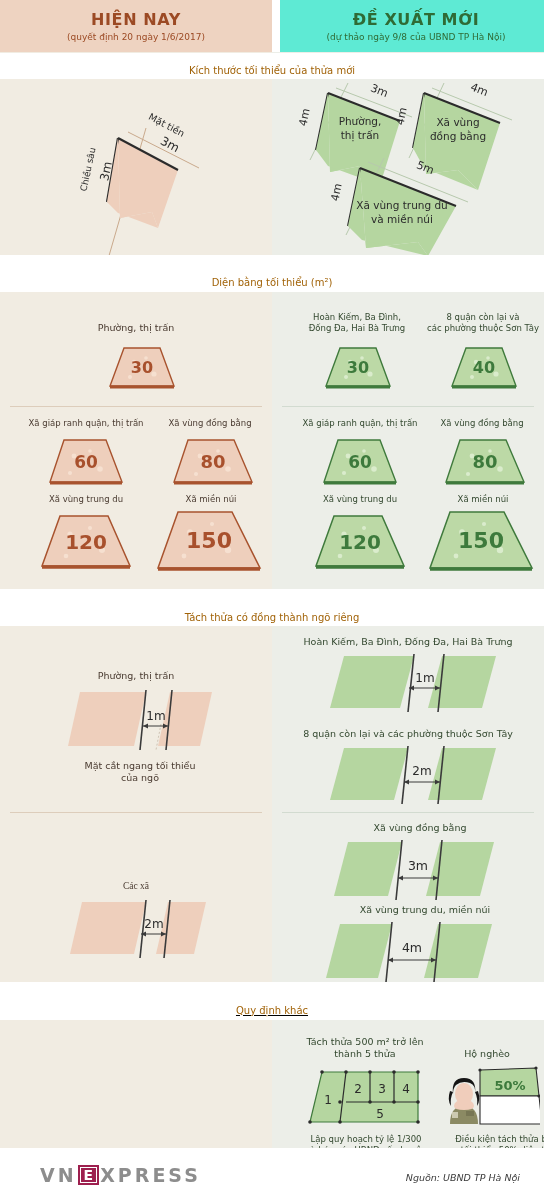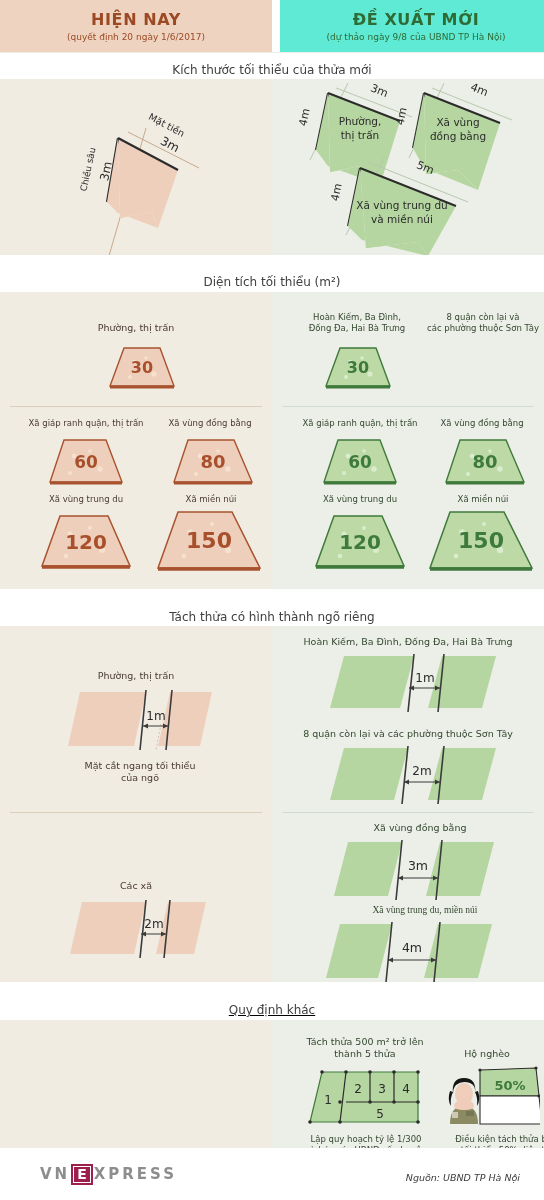"Kích thước tối thiểu của" .sect-band .t { color: #404040 -> #a16207; font-size: 12px -> 10px }
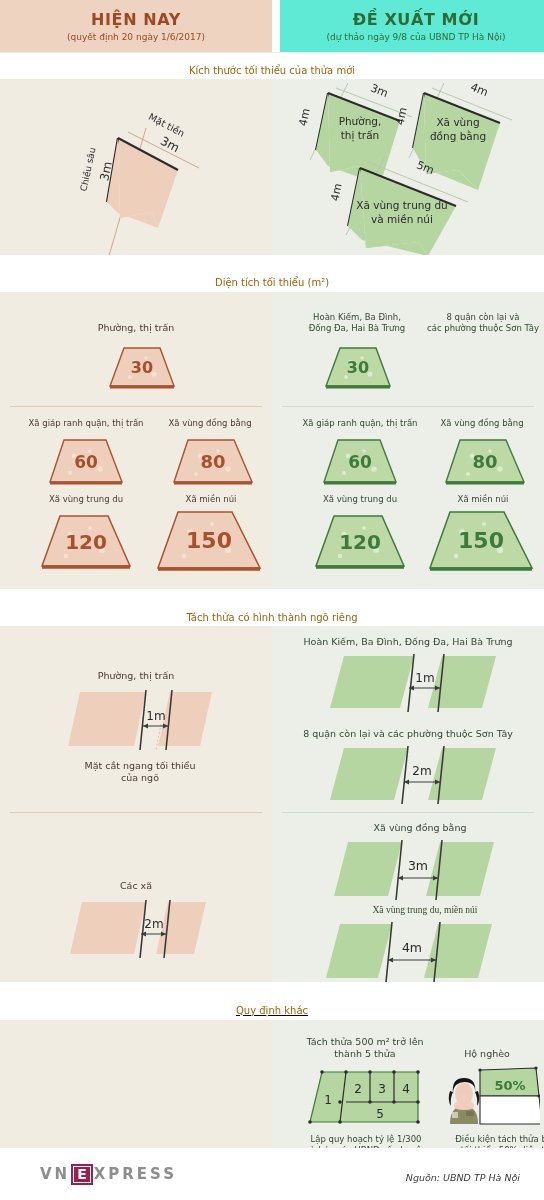"Diện tích tối thiểu (m²)" span.t { text: tích -> bằng }
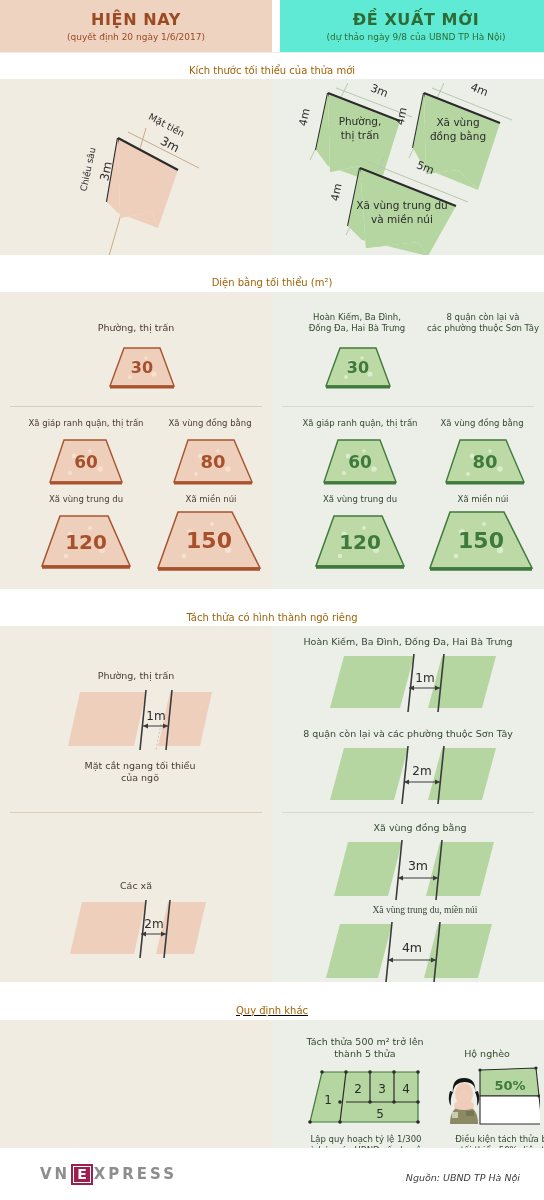"40" div.trap-wrap { html: none -> <div> <div> <svg> <polygon></polygon> <line></line> <circle></circle> <circle></circle> <circle></circle> <circle></circle> </svg> <div>40</div> </div> </div> }
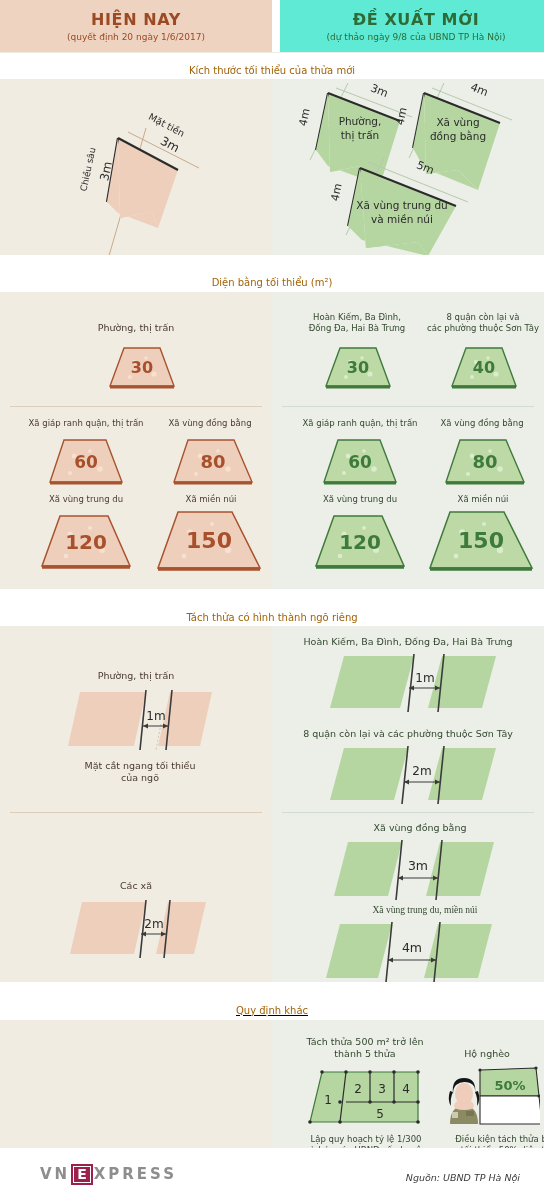"Tách thửa có hình thành" span.t { text: hình -> đồng }
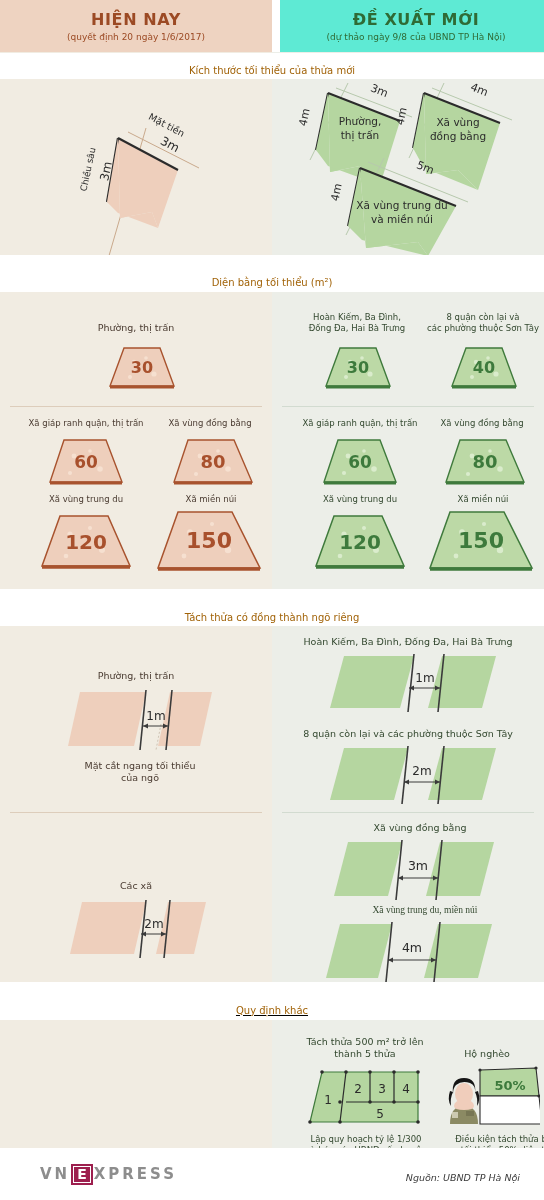"Các xã" div.lbl { font-family: none -> Liberation Serif, serif }
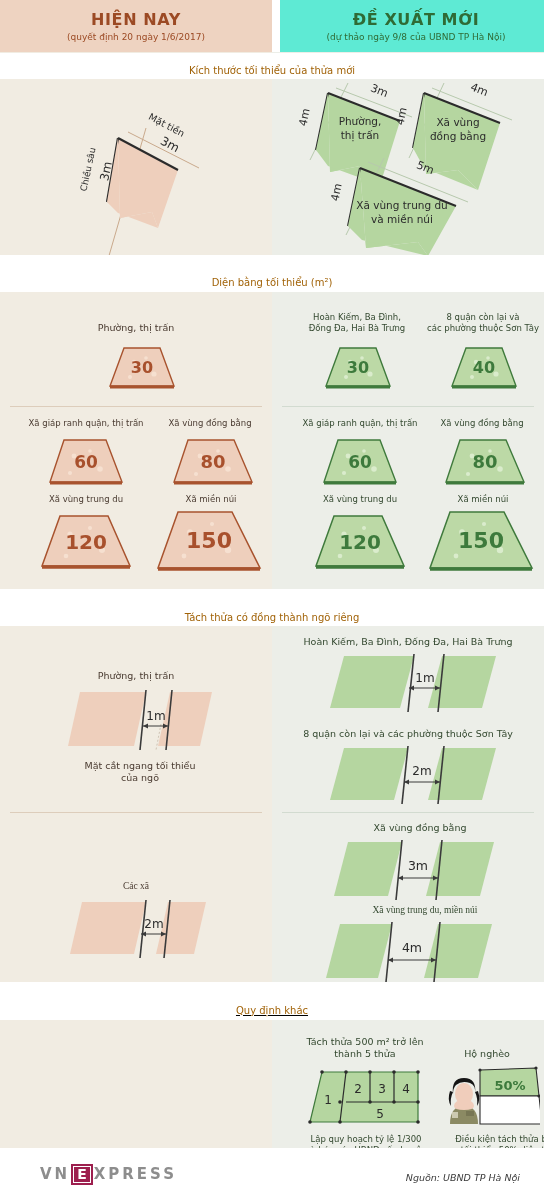"Xã vùng trung du, miền" div.lbl { font-family: Liberation Serif, serif -> none }
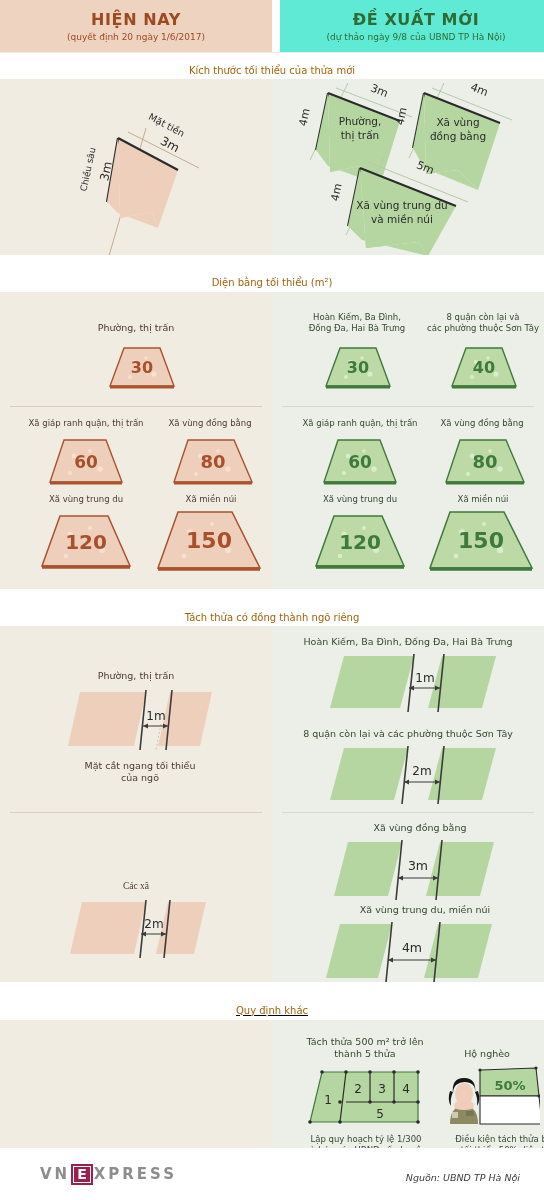"VN" .logo .vn, .logo .xp { font-size: 15px -> 19px }
